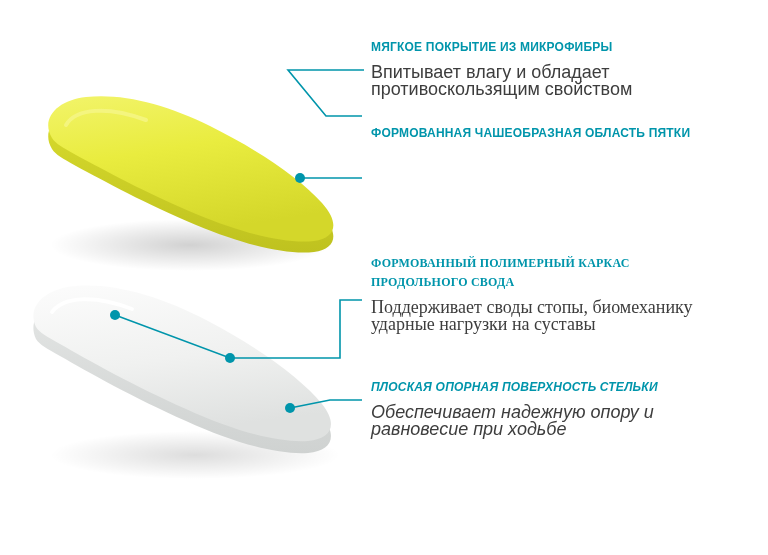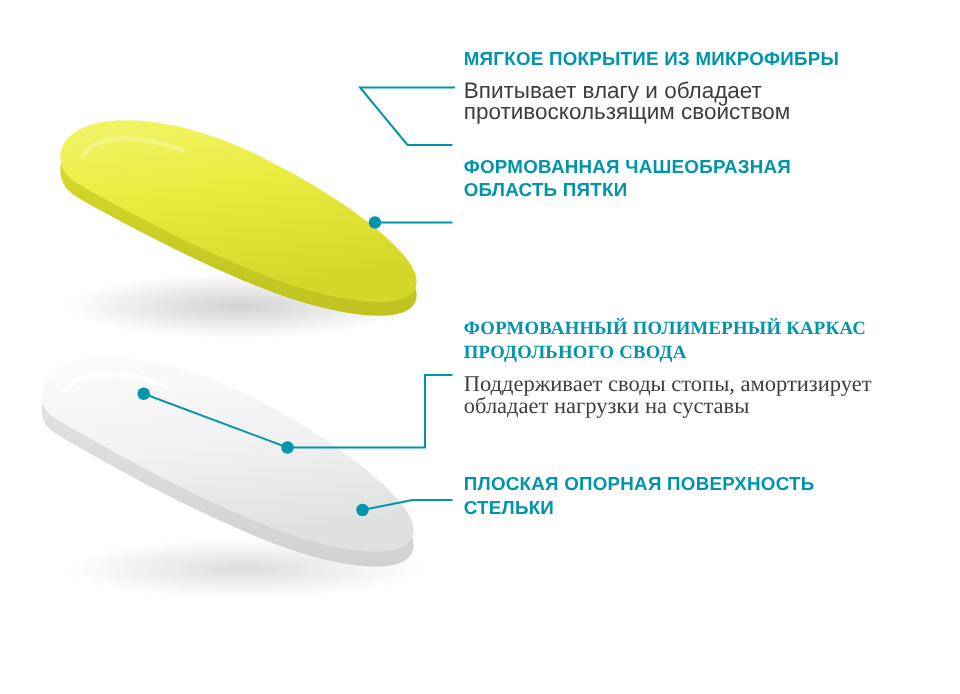"МЯГКОЕ ПОКРЫТИЕ ИЗ МИКРОФИБРЫ" .callout .title { font-size: 15px -> 12px }
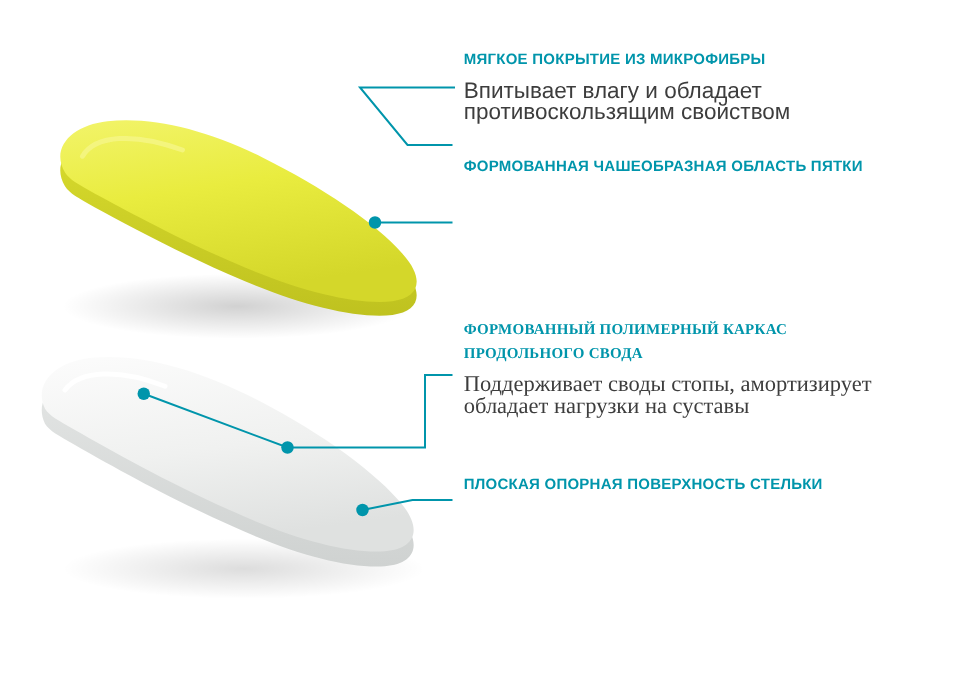"Поддерживает своды стопы, амортизирует" p.desc { text: амортизирует обладает -> биомеханику ударные }
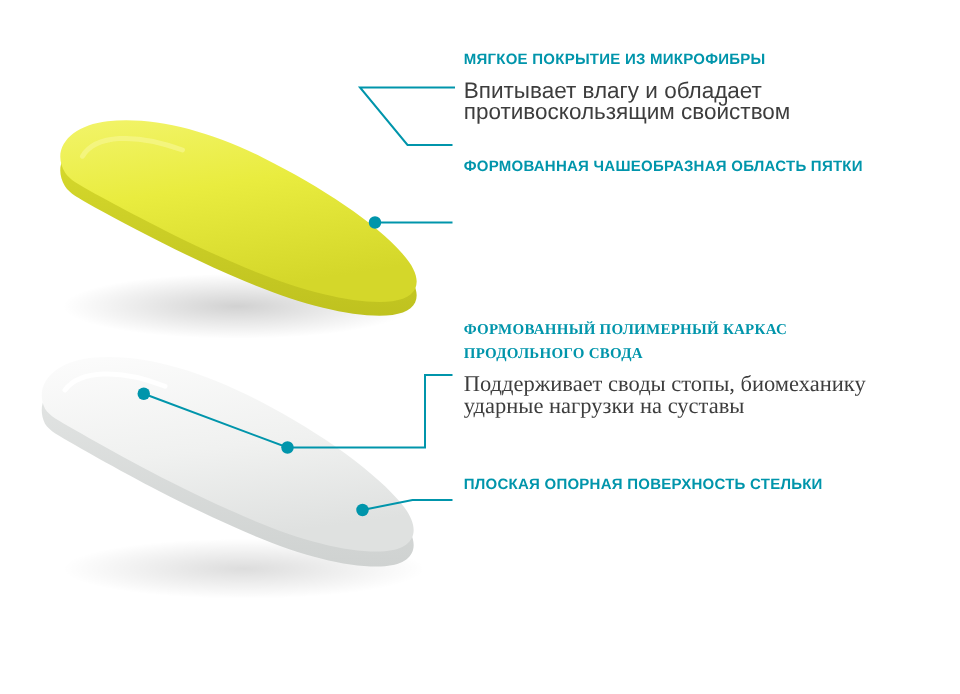"ПЛОСКАЯ ОПОРНАЯ ПОВЕРХНОСТЬ СТЕЛЬКИ" #callout-4 { font-style: none -> italic }
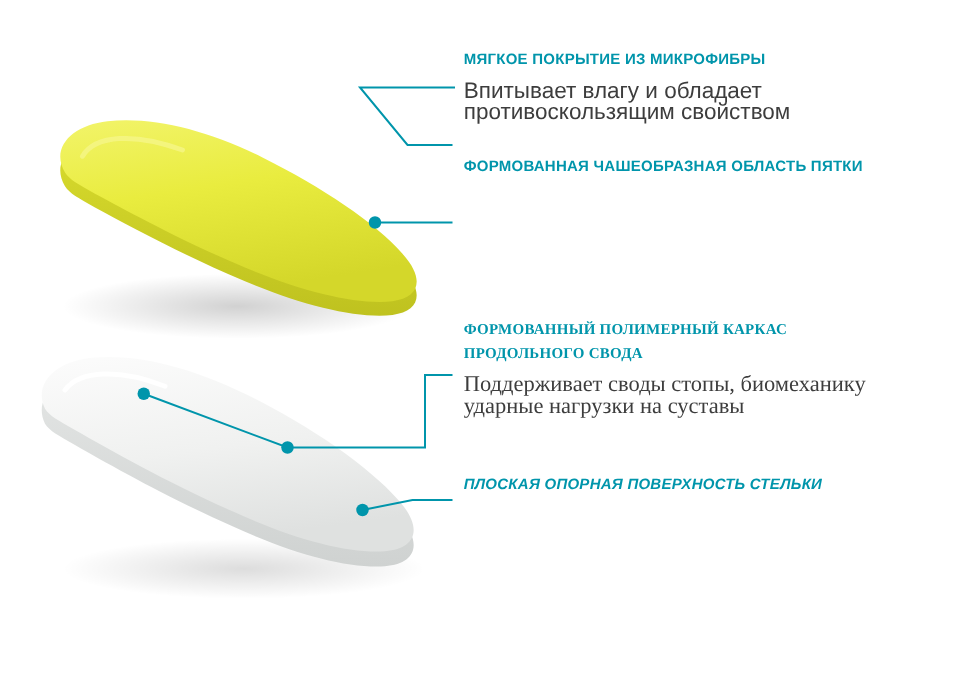"Обеспечивает надежную опору и равновесие" p.desc { html: none -> <p>Обеспечивает надежную опору и равновесие при ходьбе</p> }
